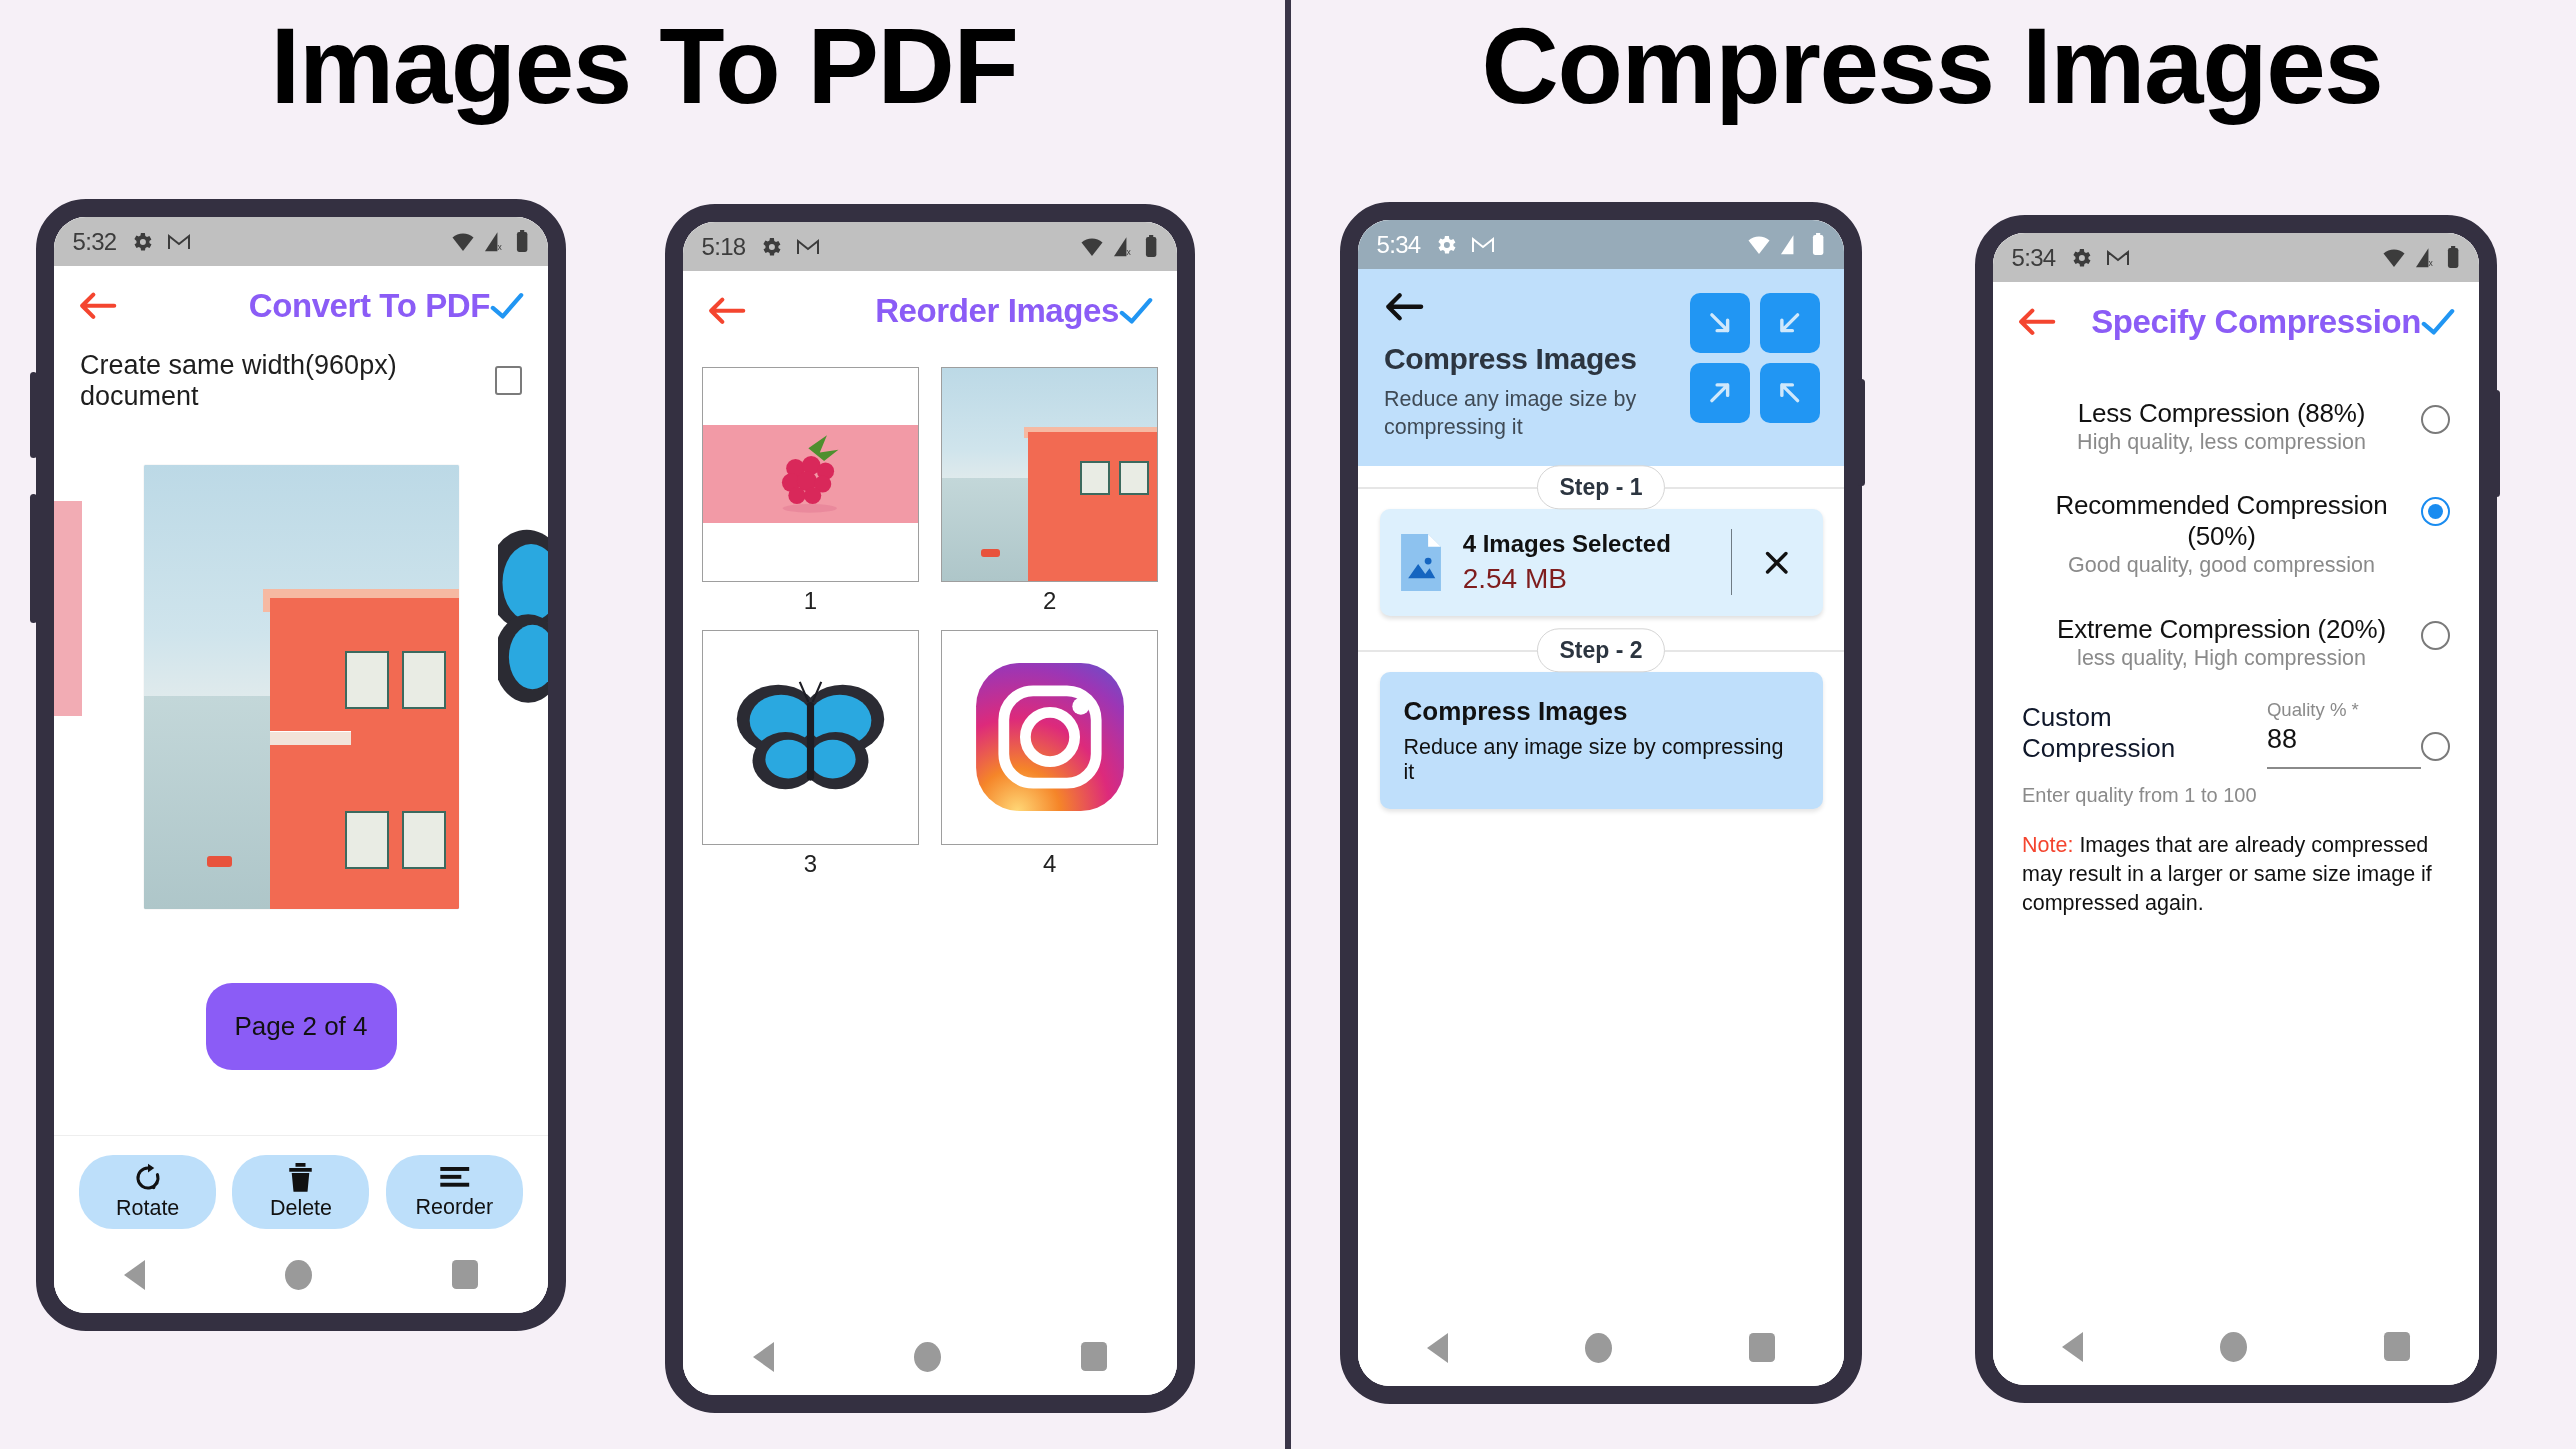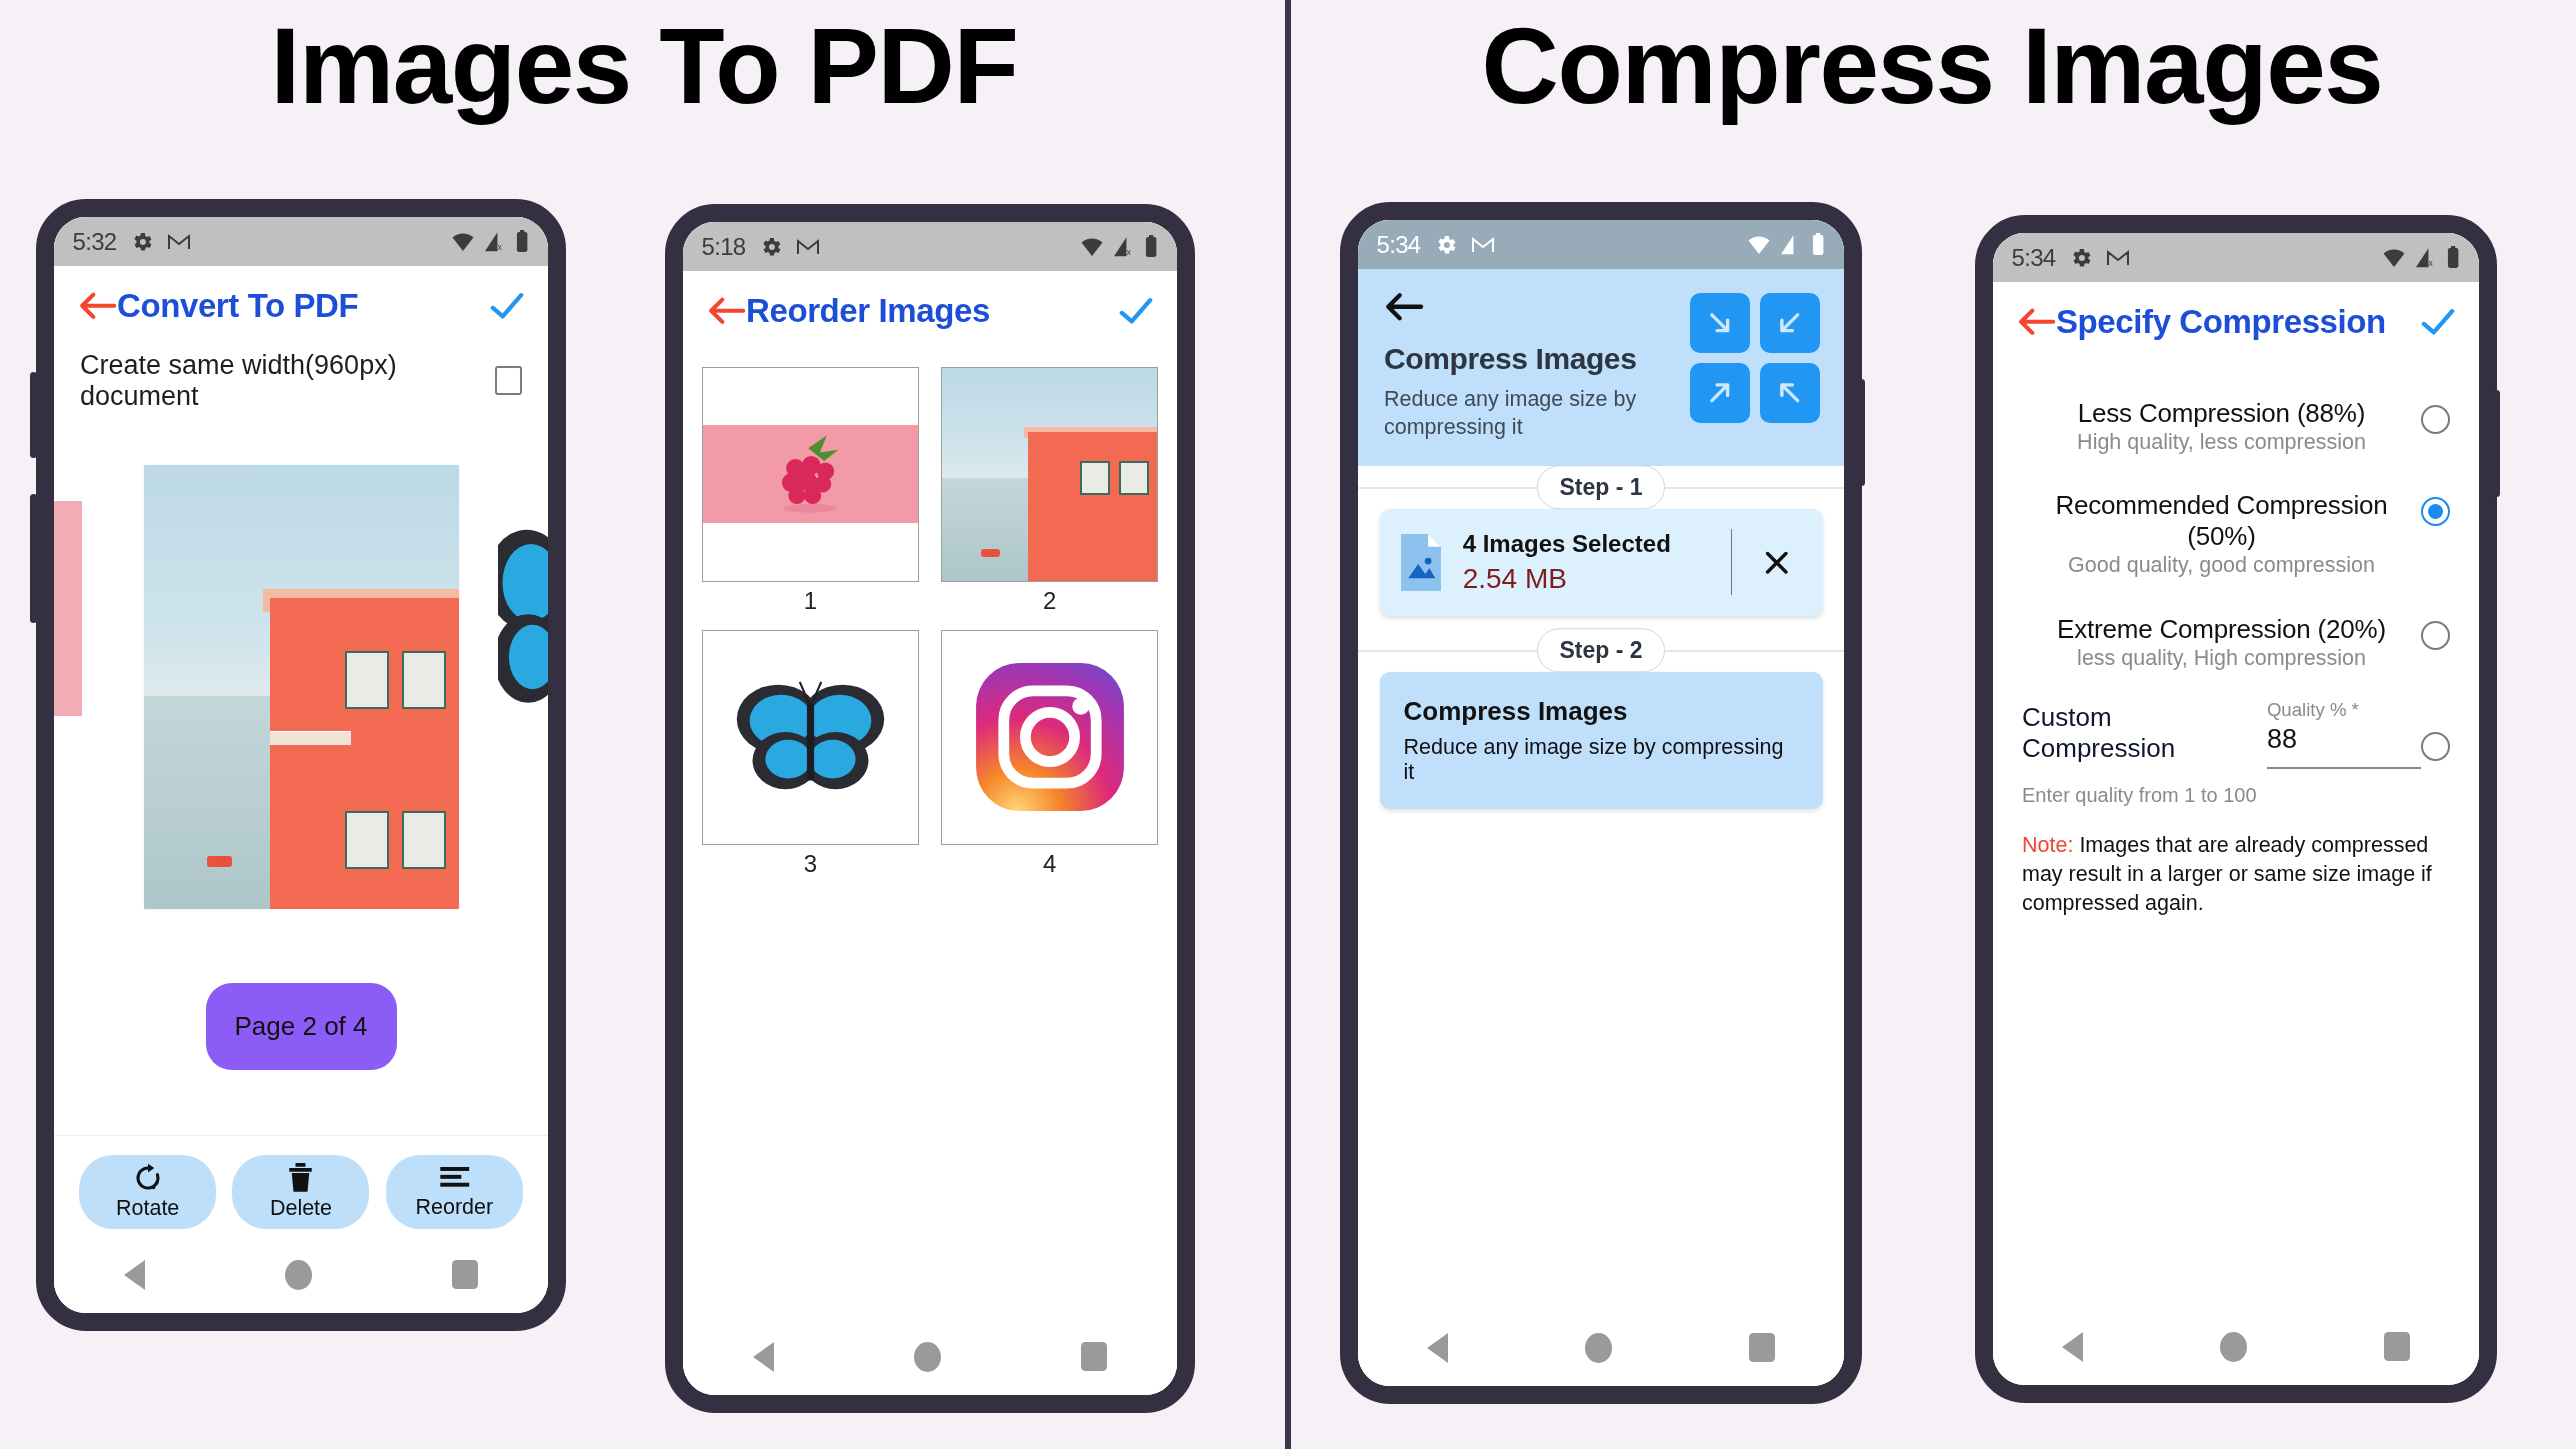"Convert To PDF" .appbar .title { color: #1d4ed8 -> #8b5cf6; text-align: left -> right }
